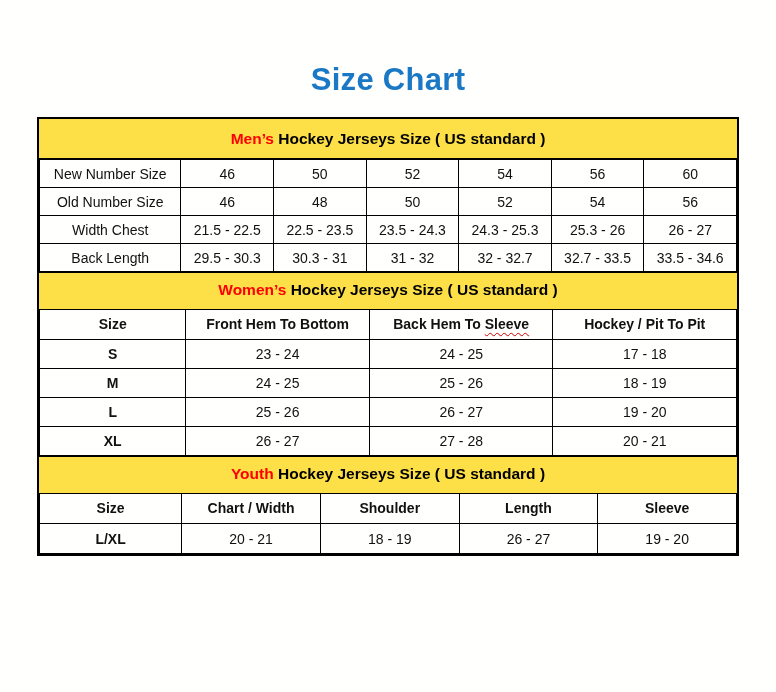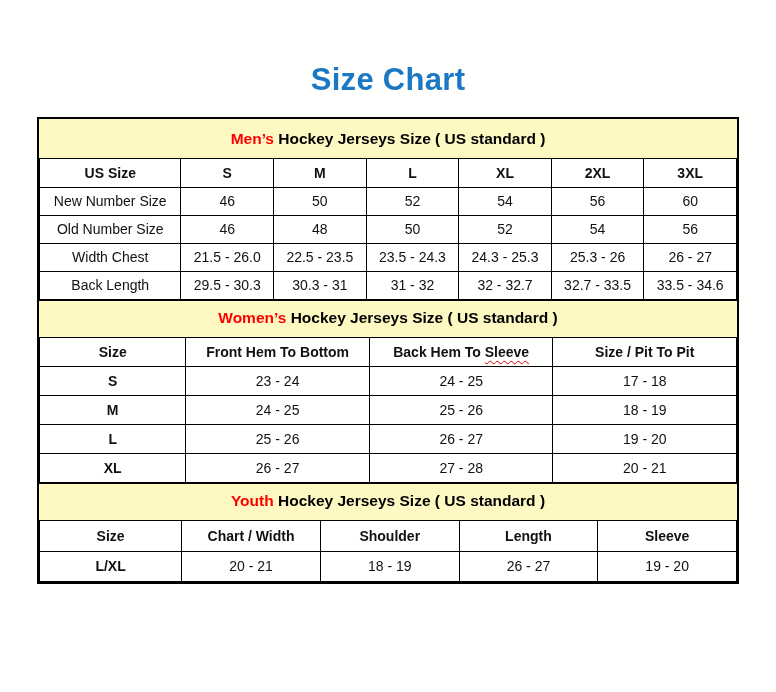"Men’s Hockey Jerseys Size (" .band { background: #fef9c3 -> #fde047 }
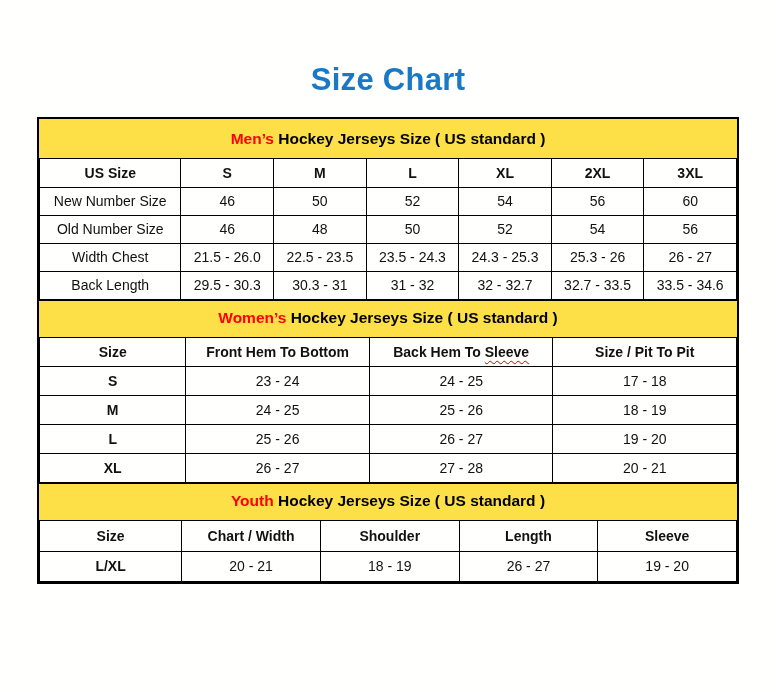"US Size" tr { html: <tr> <th>US Size</th> <th>S</th> <th>M</th> <th>L</th> <th>XL</th> <th>2XL</th> <th>3XL</th> </tr> -> none }
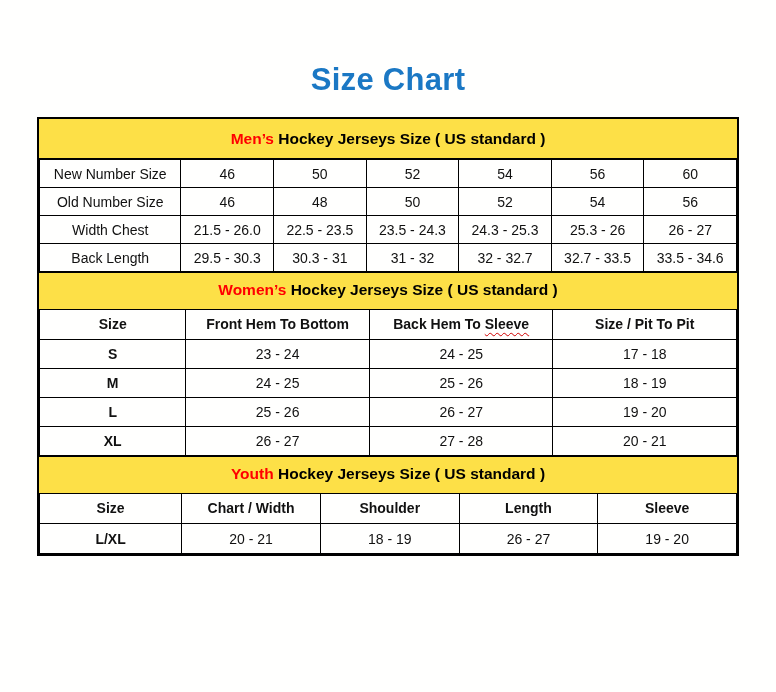"21.5 - 26.0" td { text: 26.0 -> 22.5 }
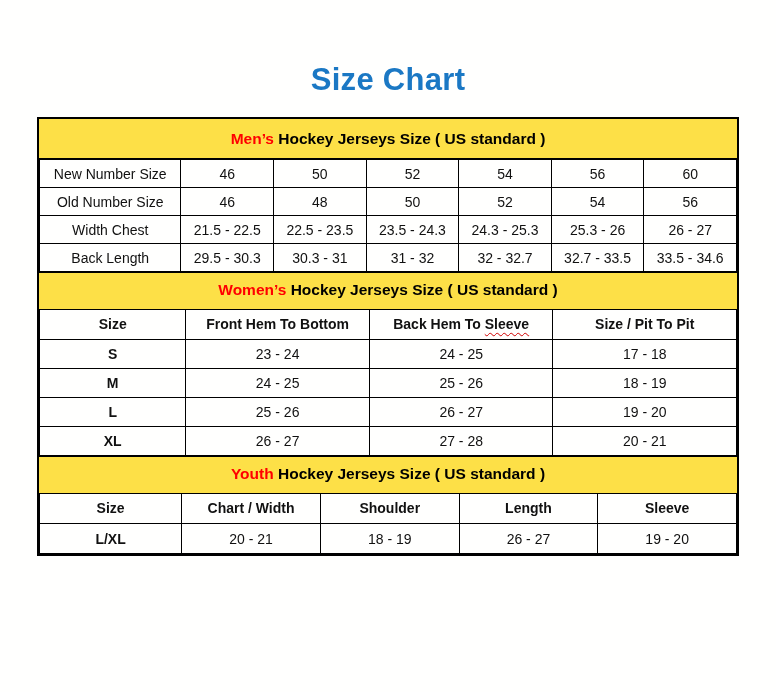"Size / Pit To Pit" th { text: Size -> Hockey }
